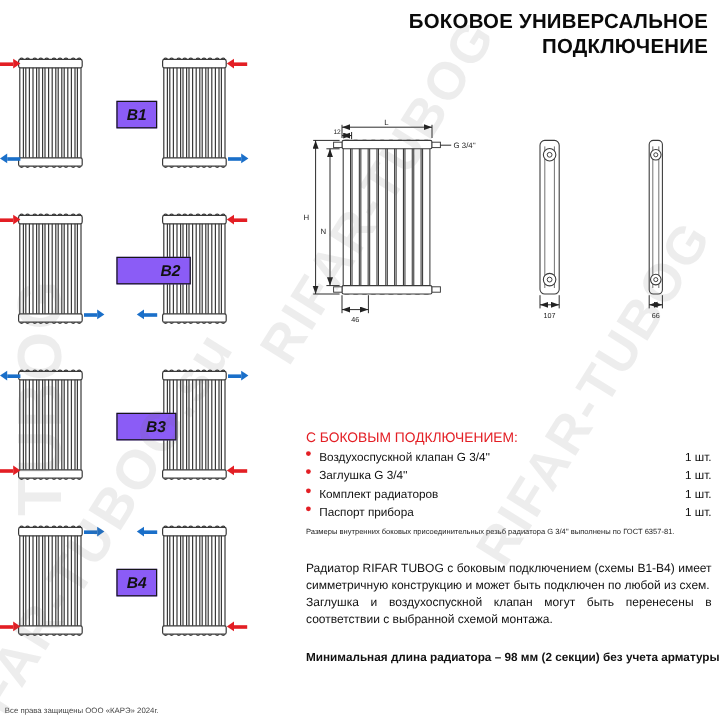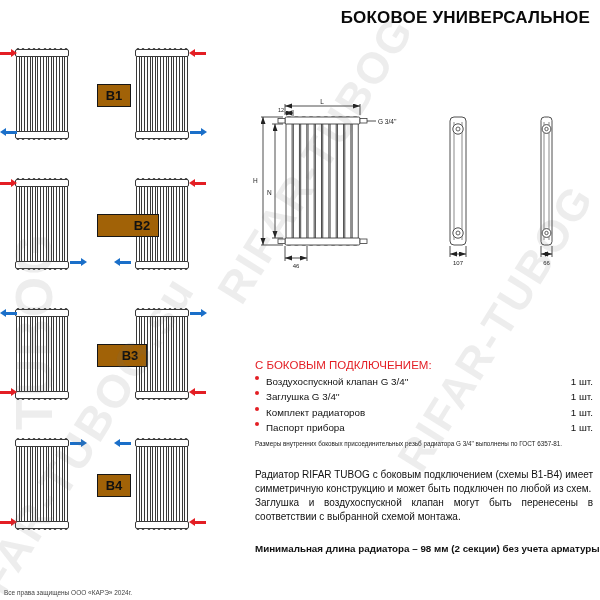"ПОДКЛЮЧЕНИЕ" div { html: none -> <div>ПОДКЛЮЧЕНИЕ</div> }
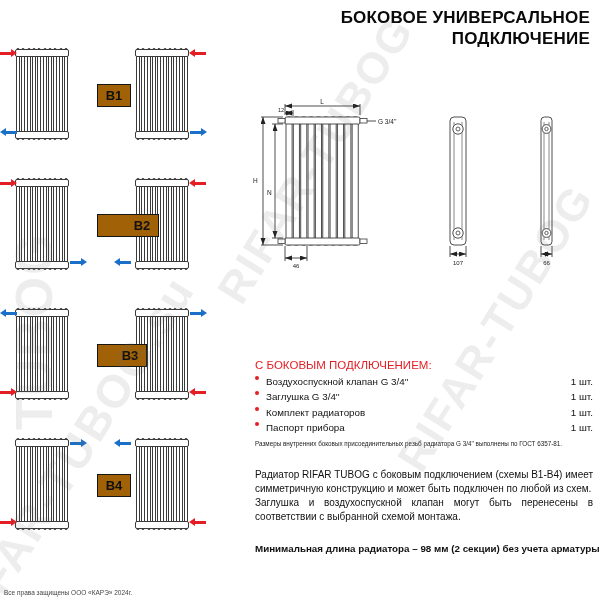"B1" .scheme-label { background: #a16207 -> #8b5cf6; font-style: none -> italic }
